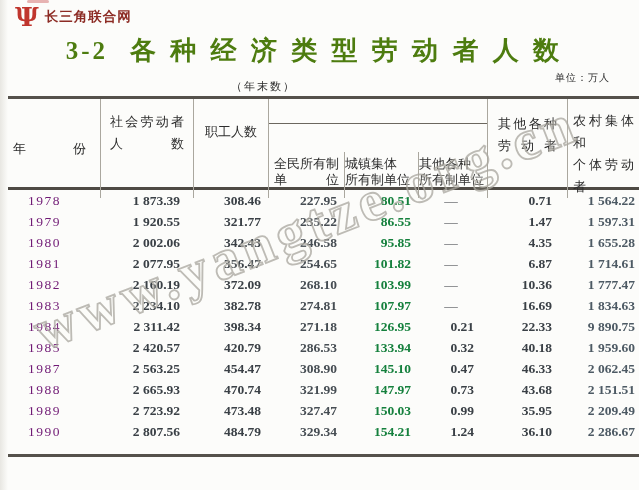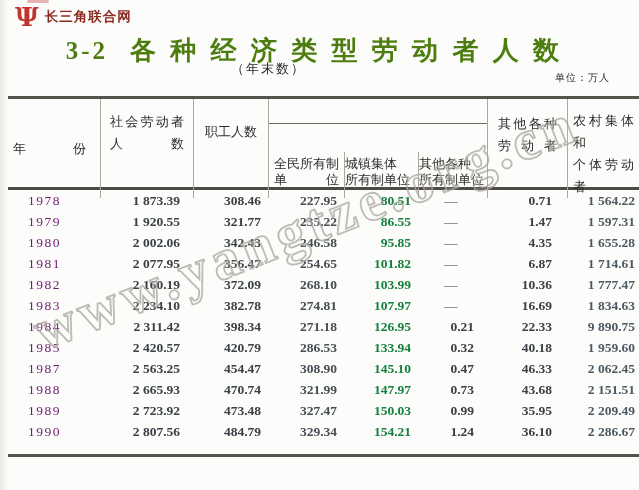"（年末数）" .subtitle { font-size: 13px -> 11px; top: 60px -> 79px }
